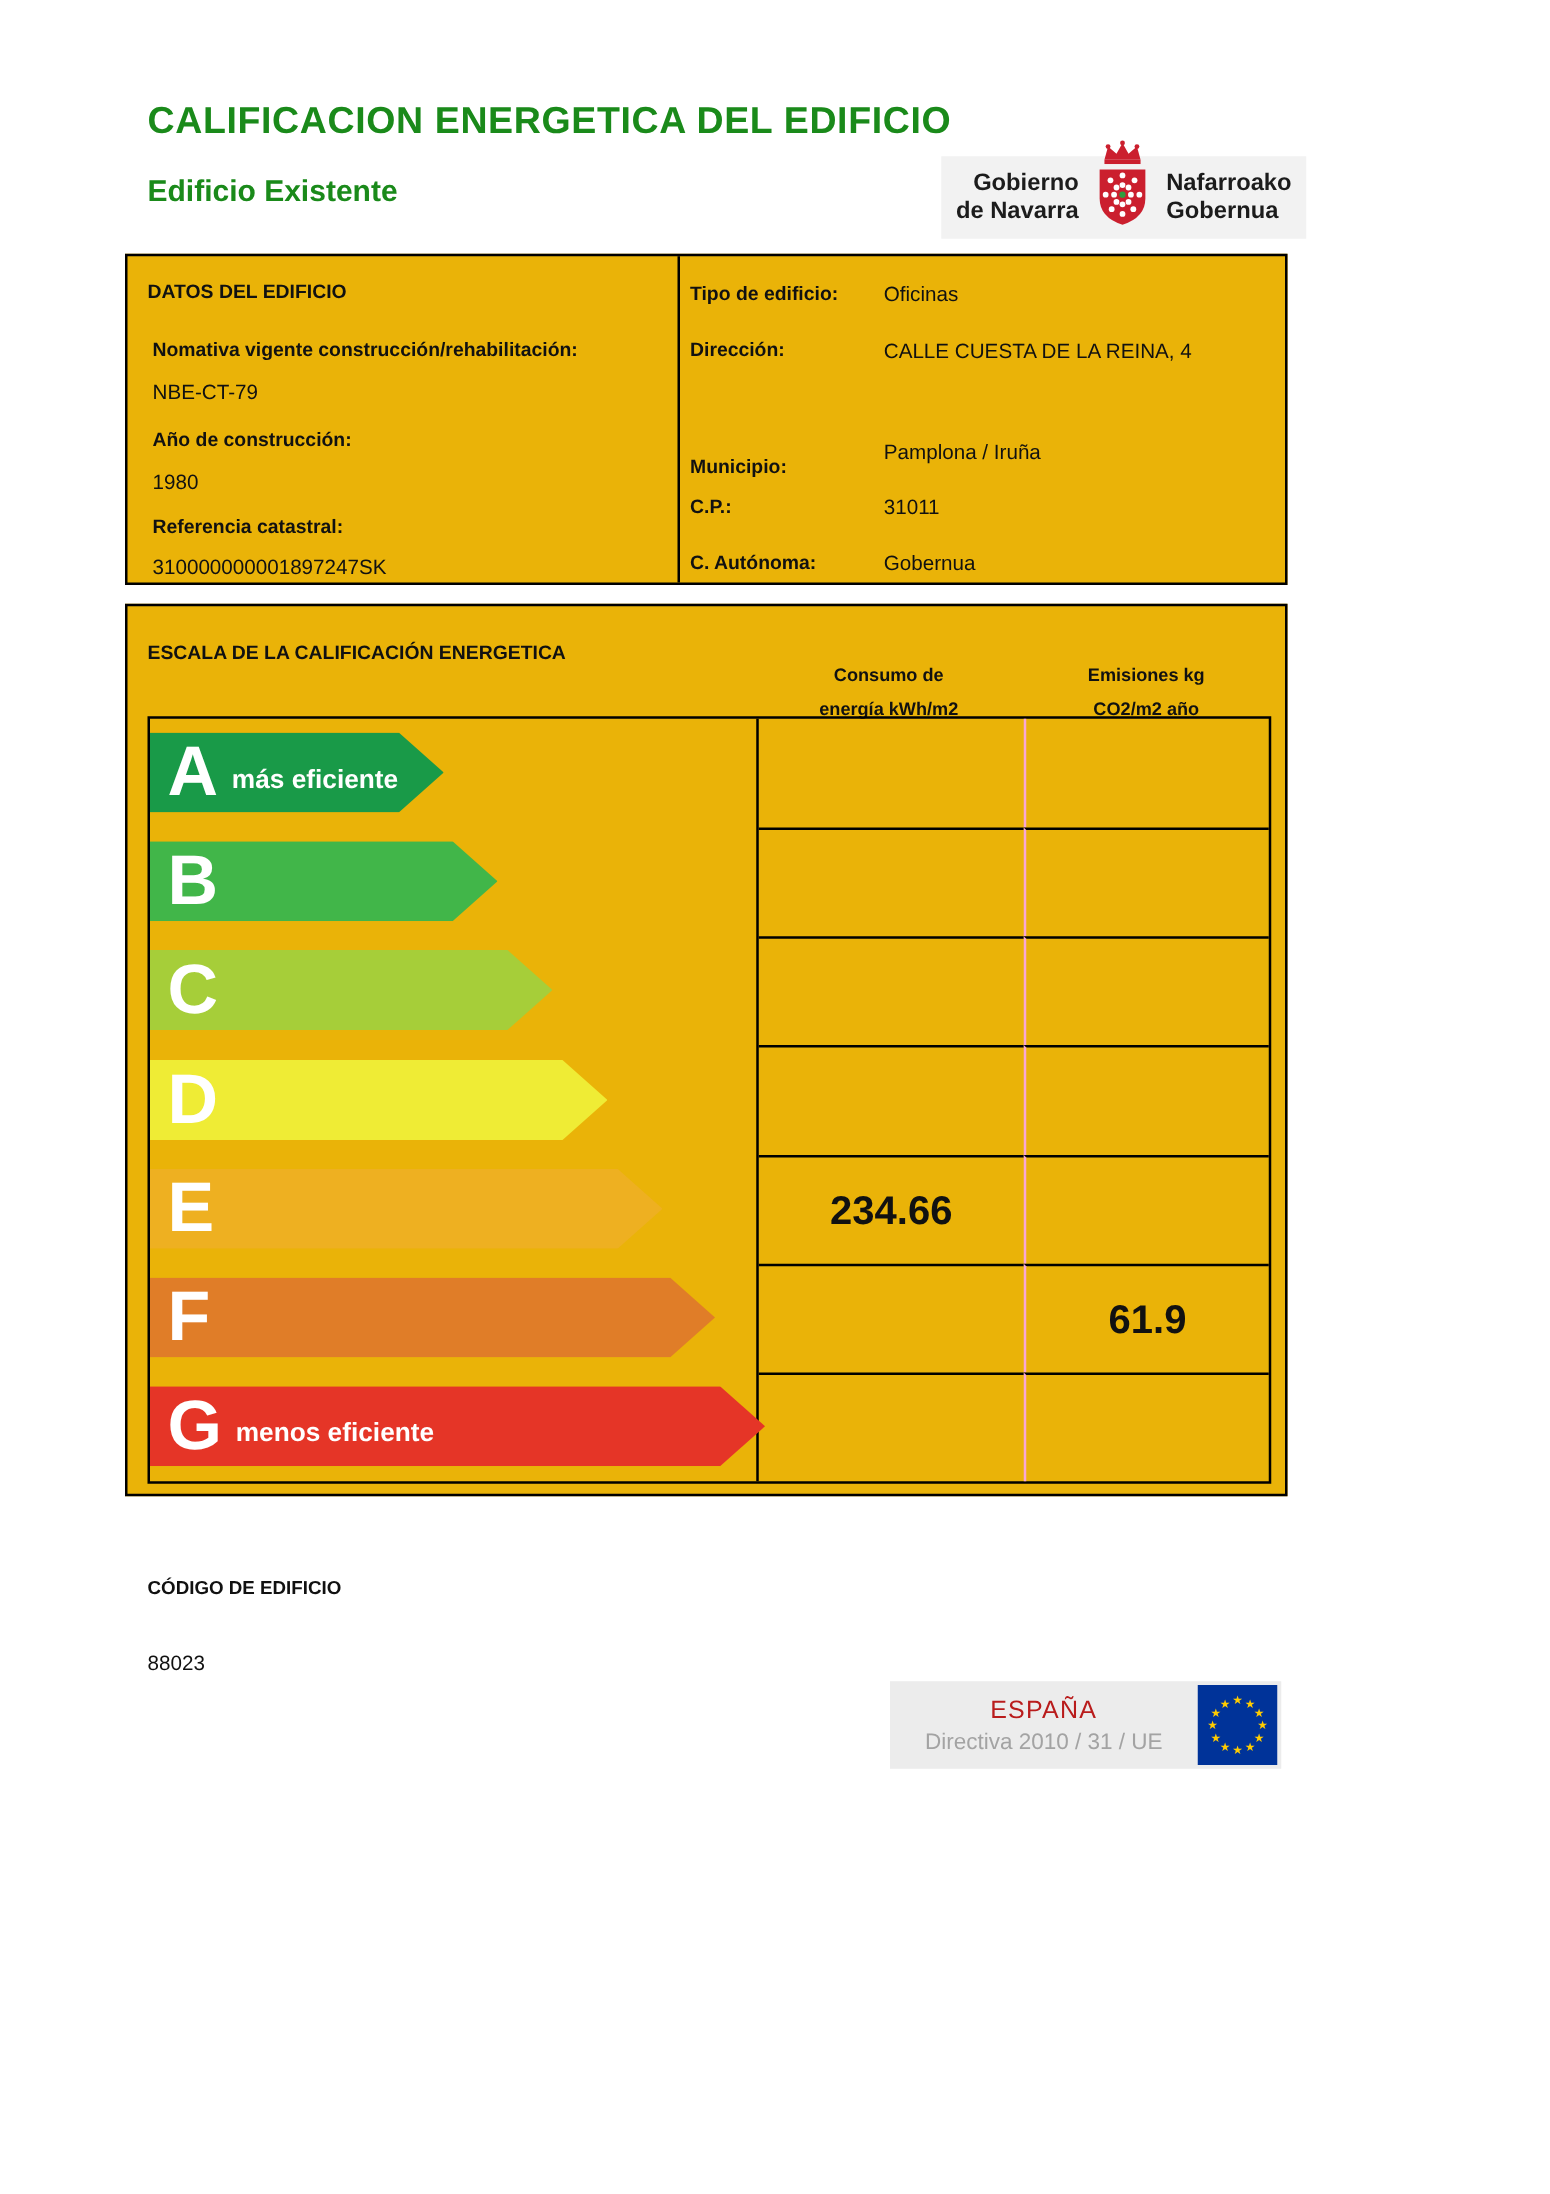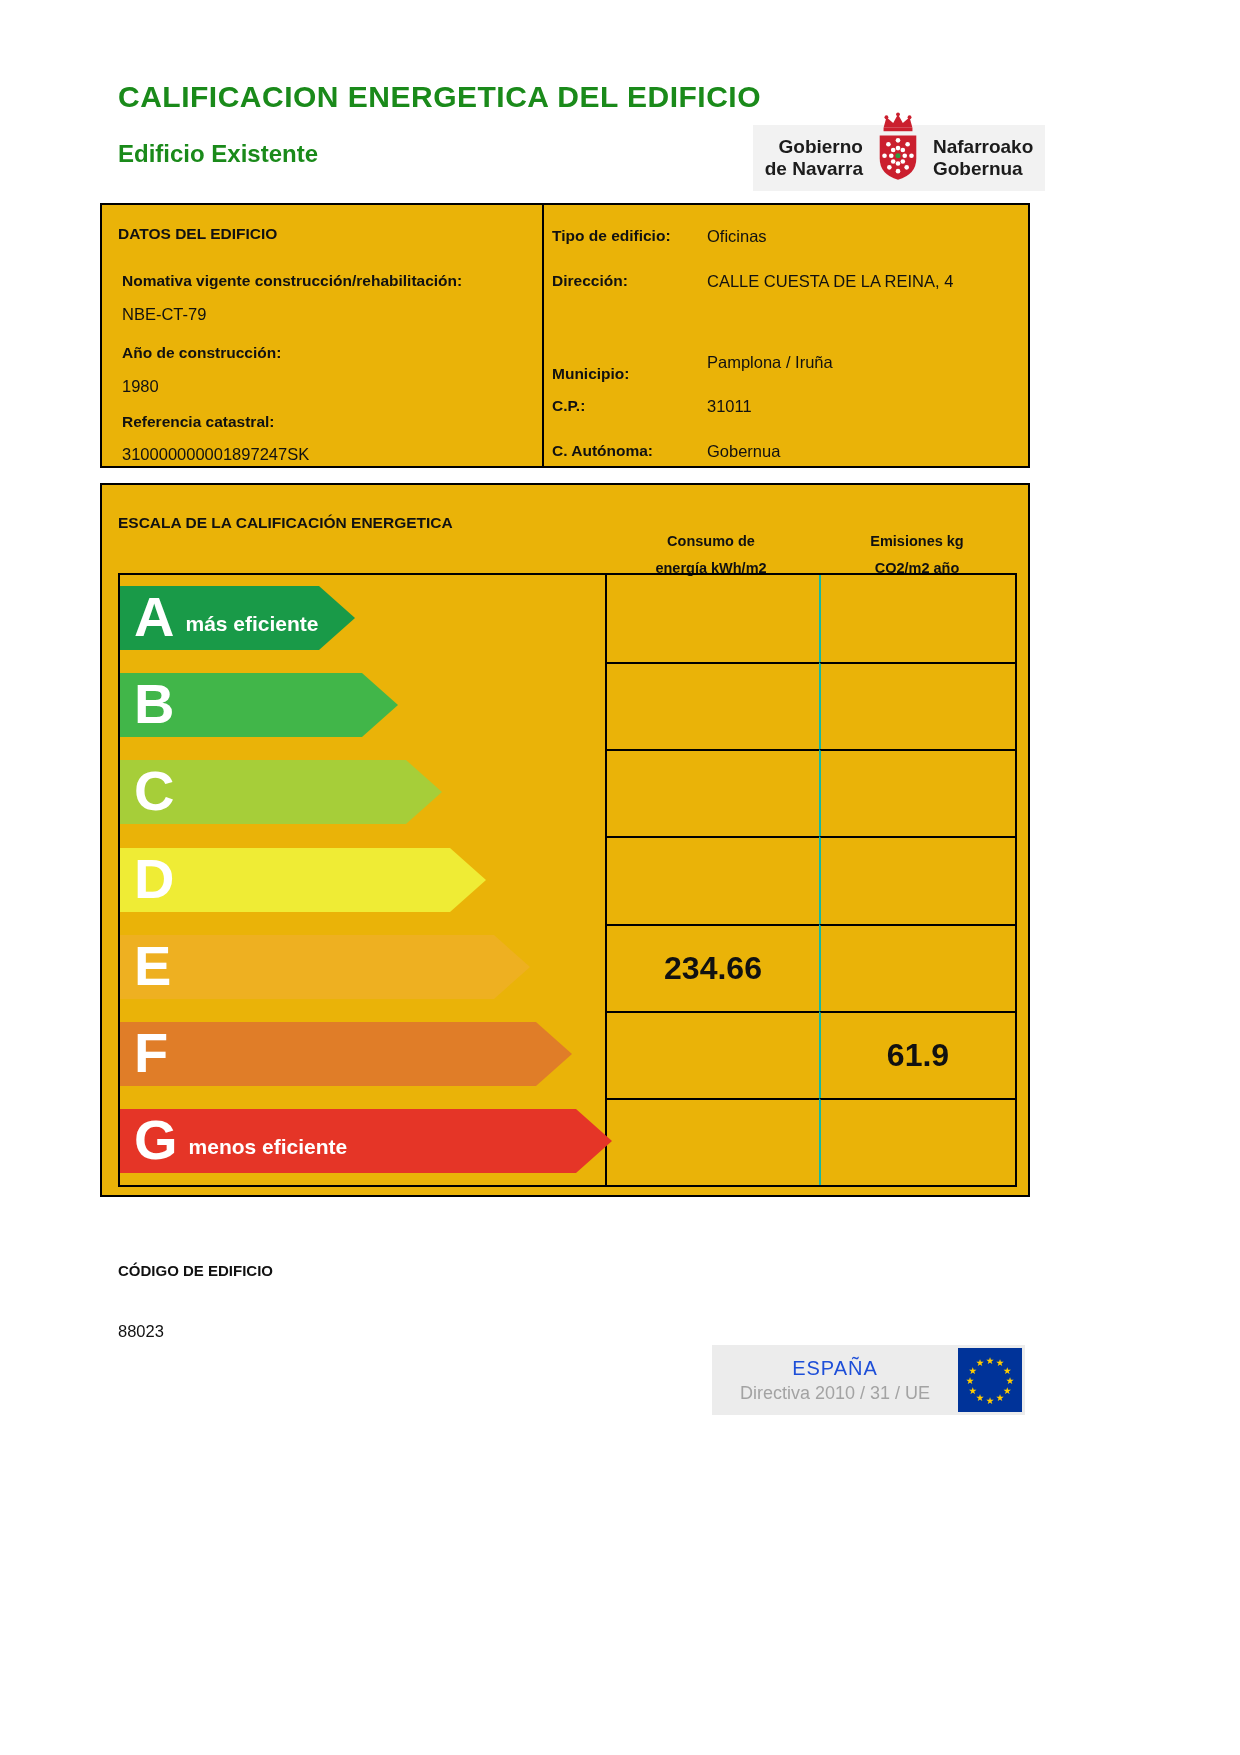"61.9" .cell.cl { border-left: 2px solid #14b8a6 -> 2px solid #f9a8d4 }
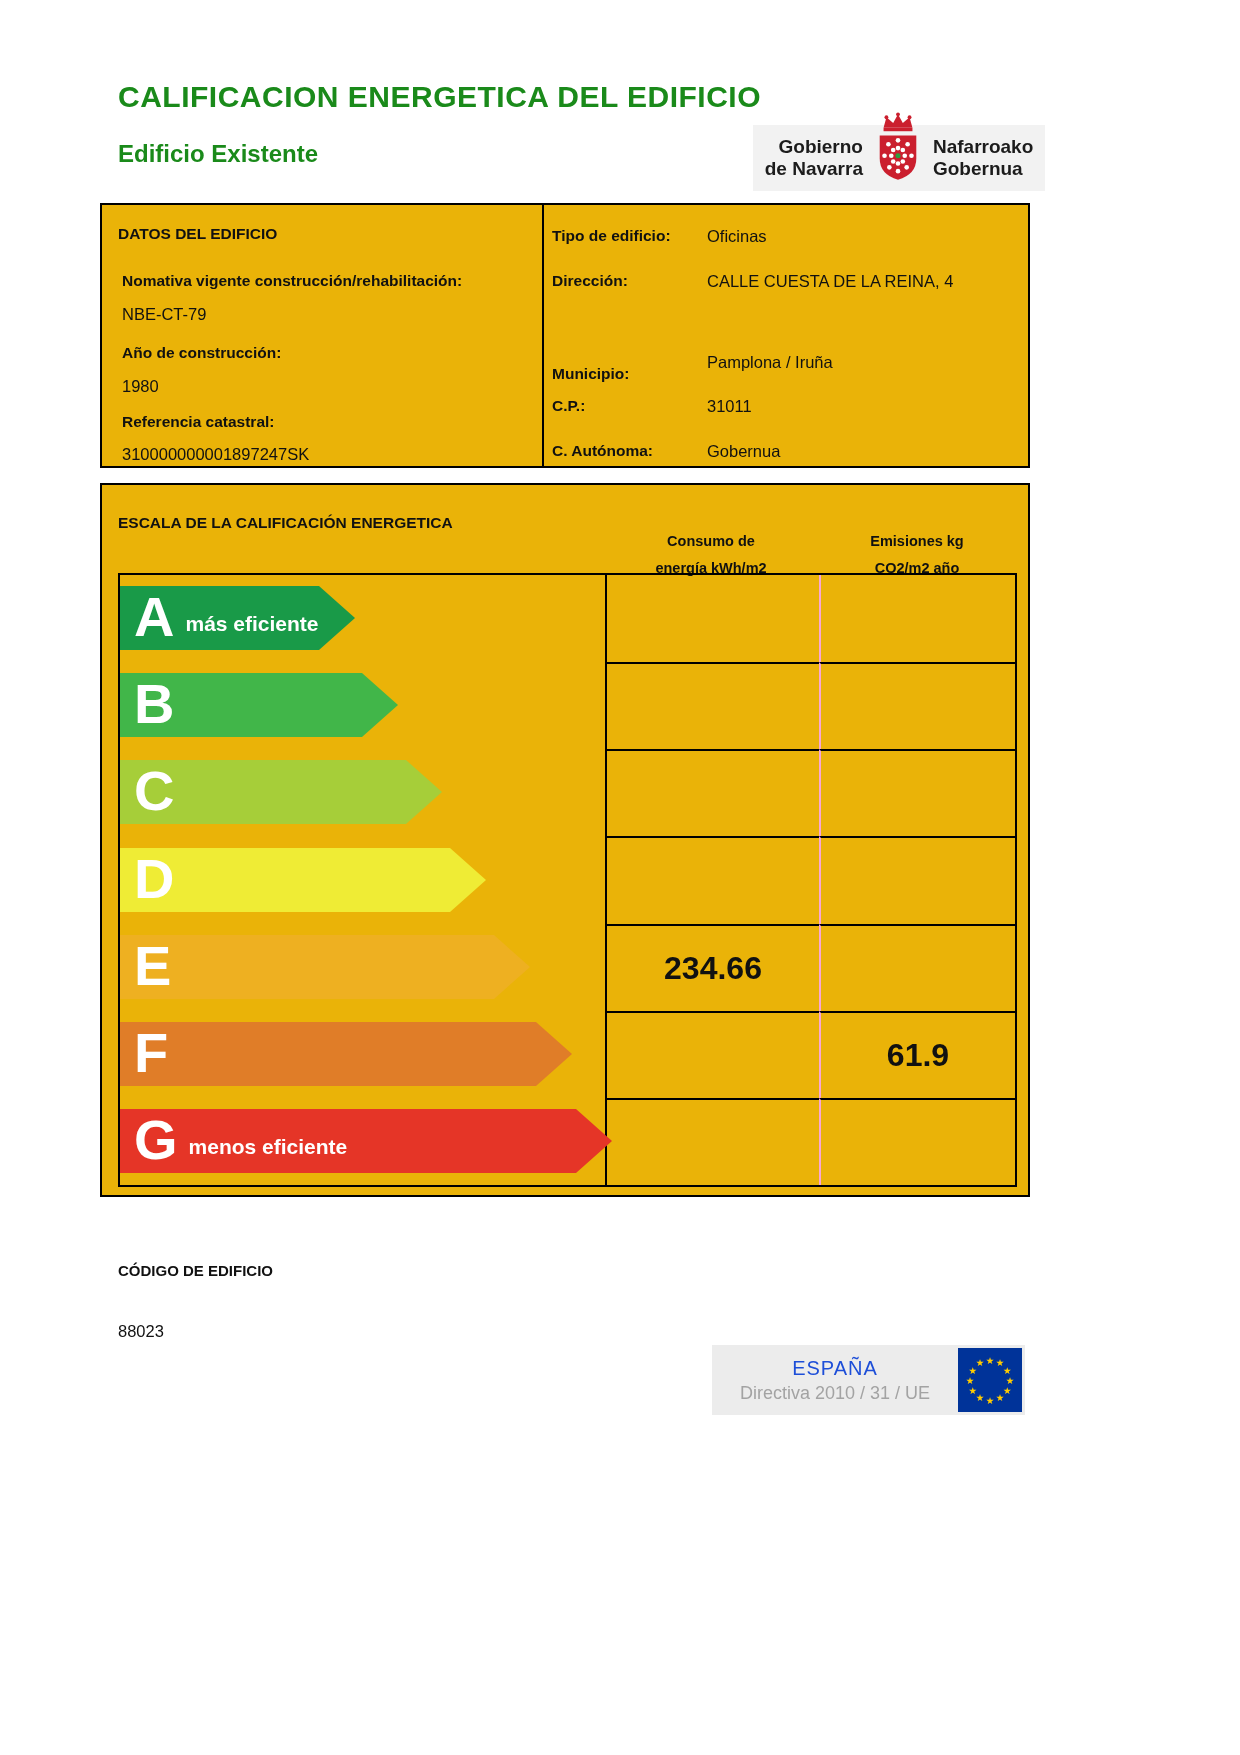"ESPAÑA" .espana-name { color: #1d4ed8 -> #b91c1c }
